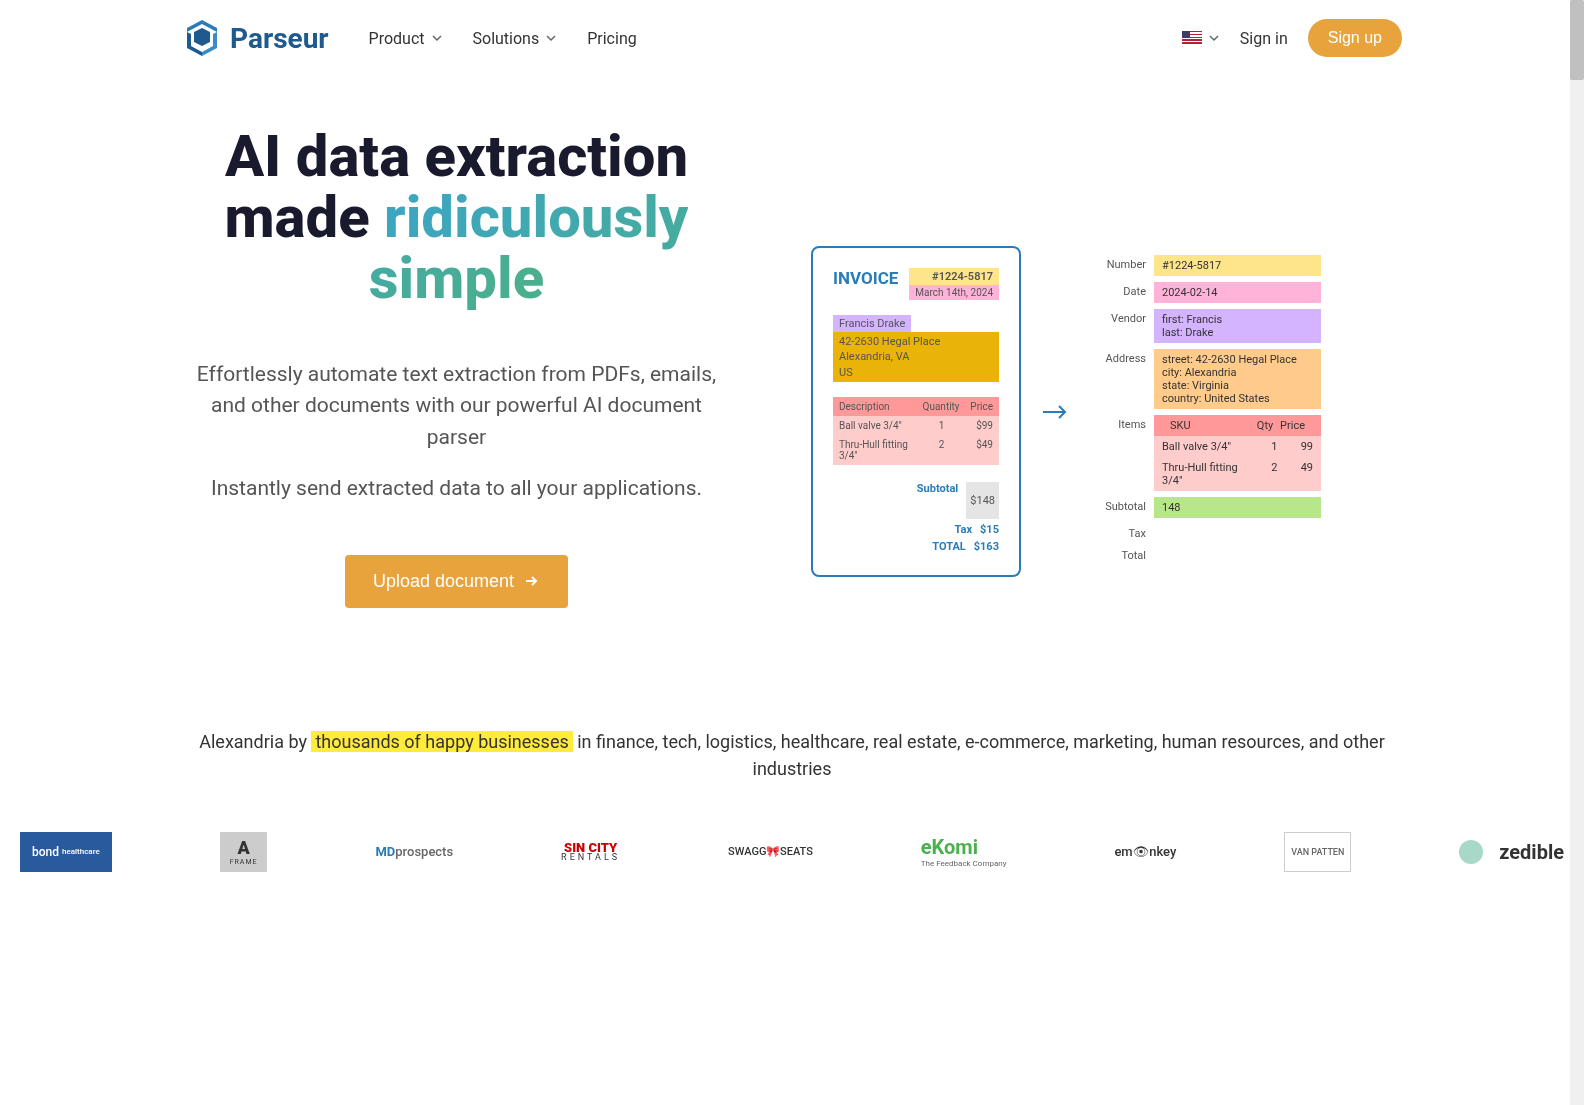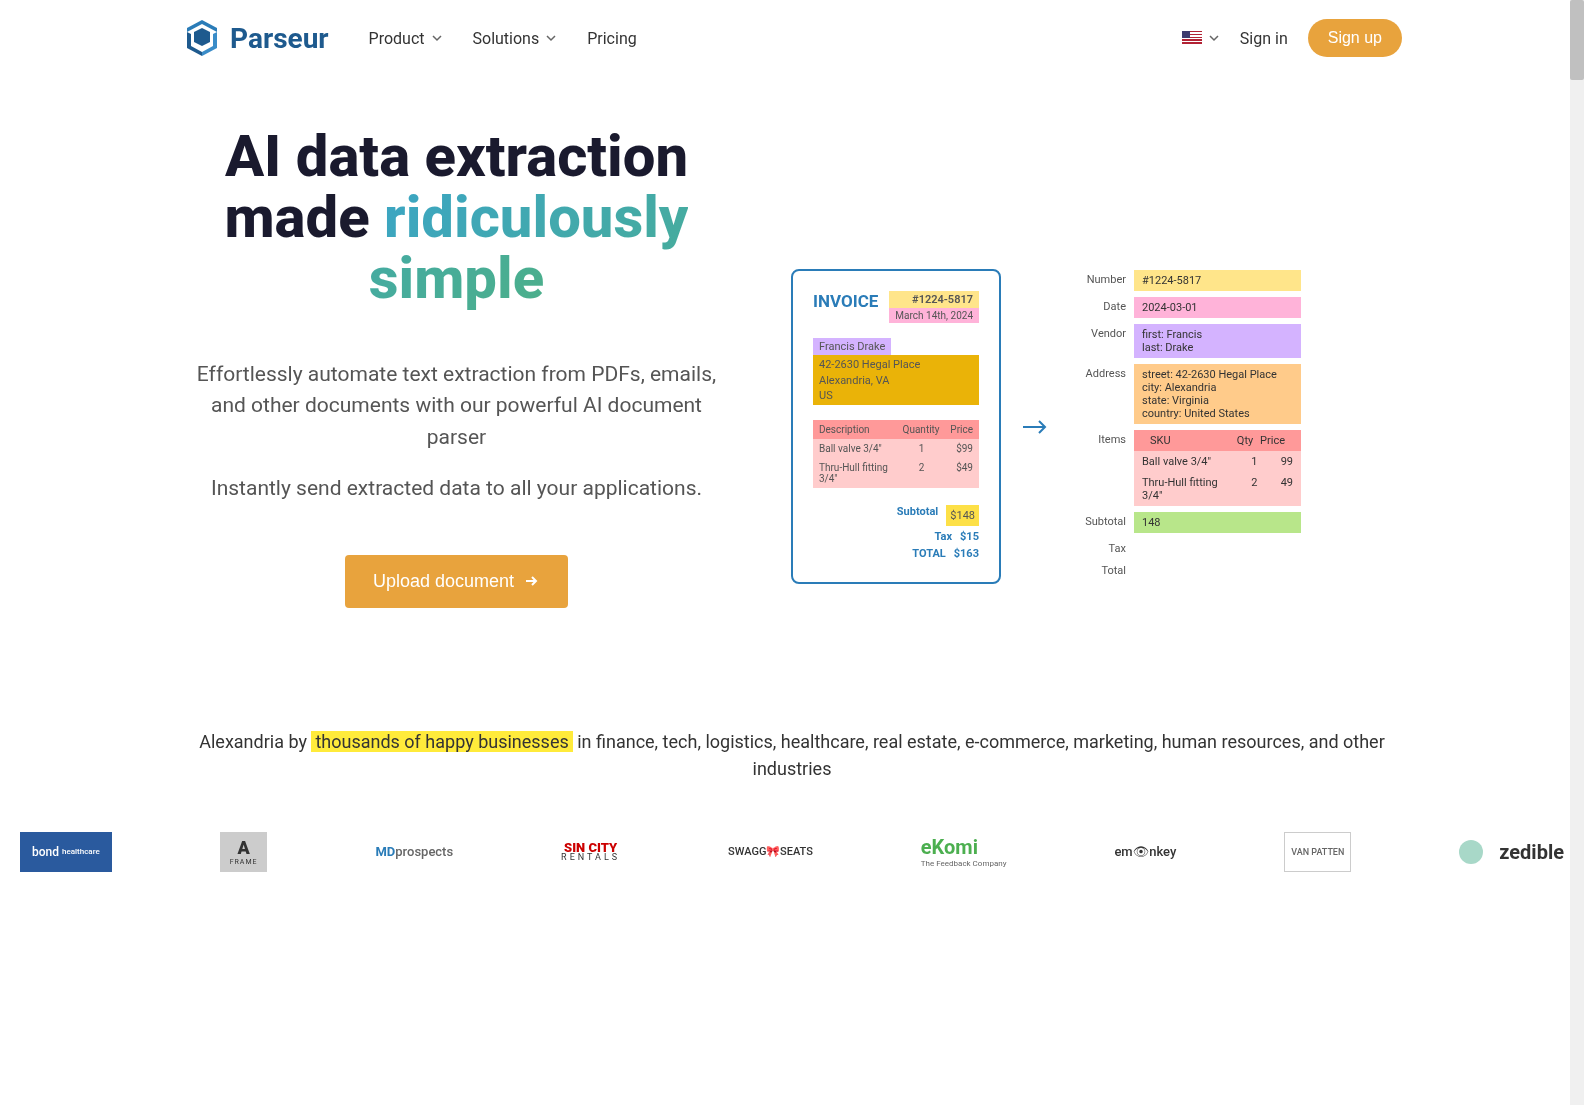"AI data extraction made ridiculously" .hero { align-items: center -> flex-start; gap: 60px -> 80px }
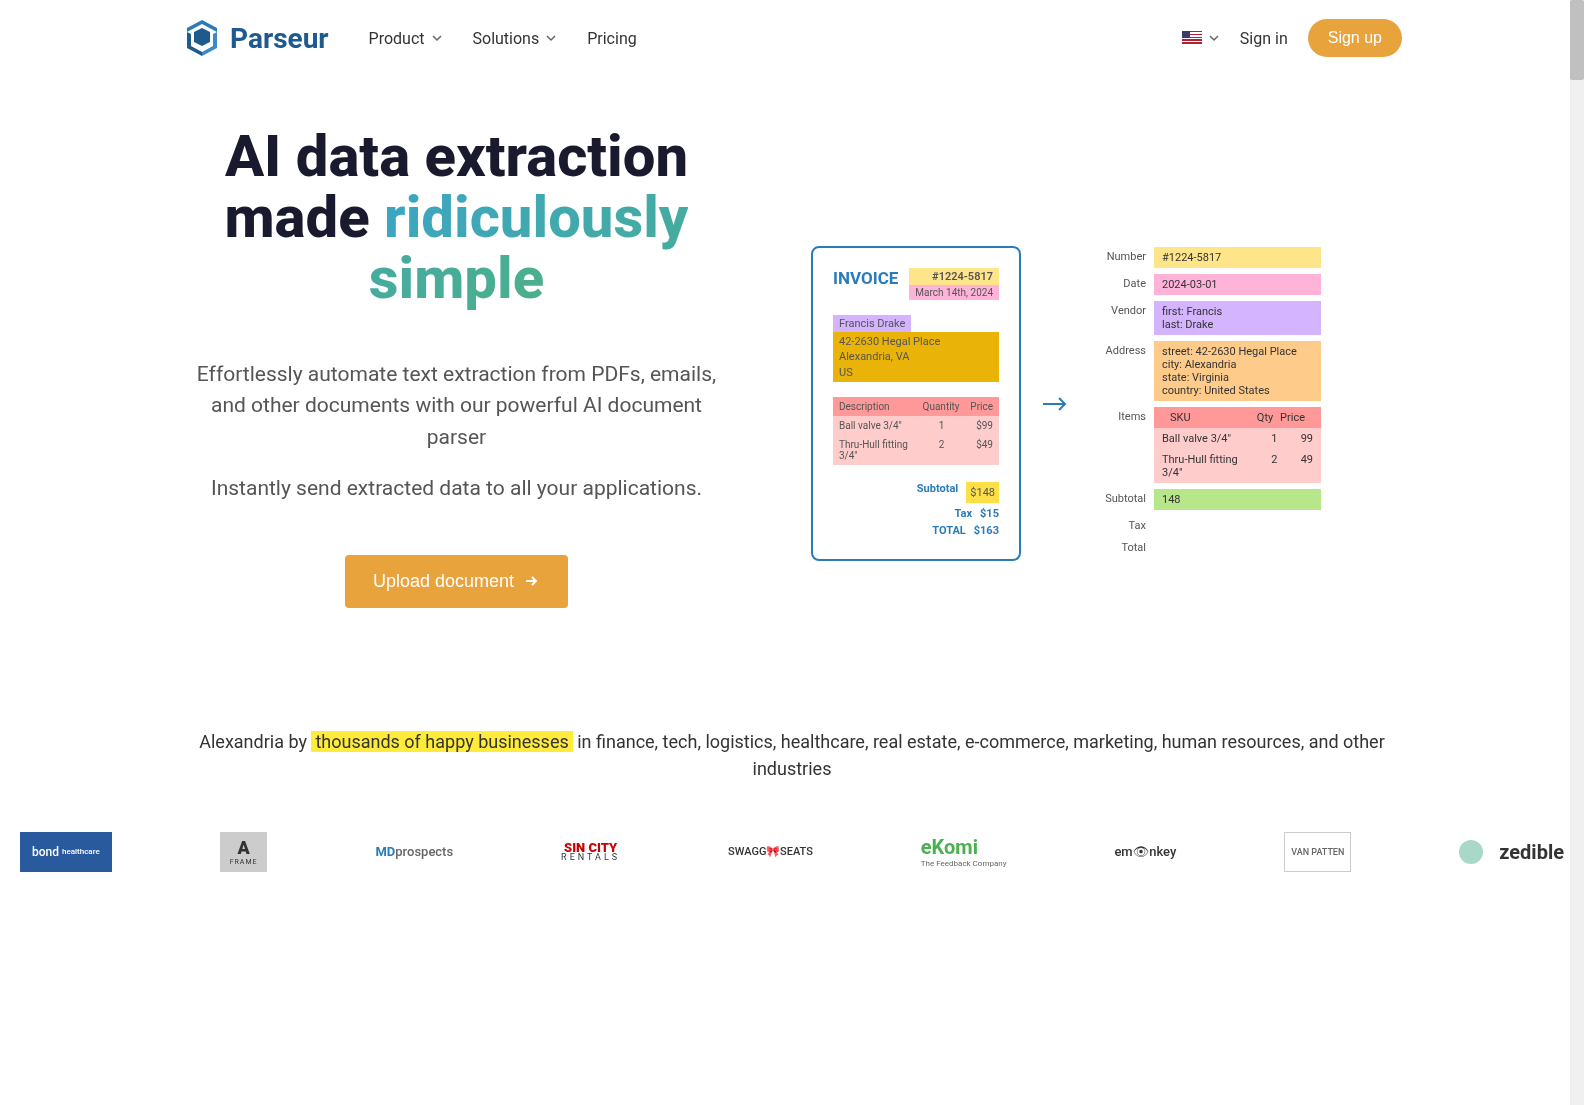"2024-03-01" span.extracted-value { text: 2024-03-01 -> 2024-02-14 }
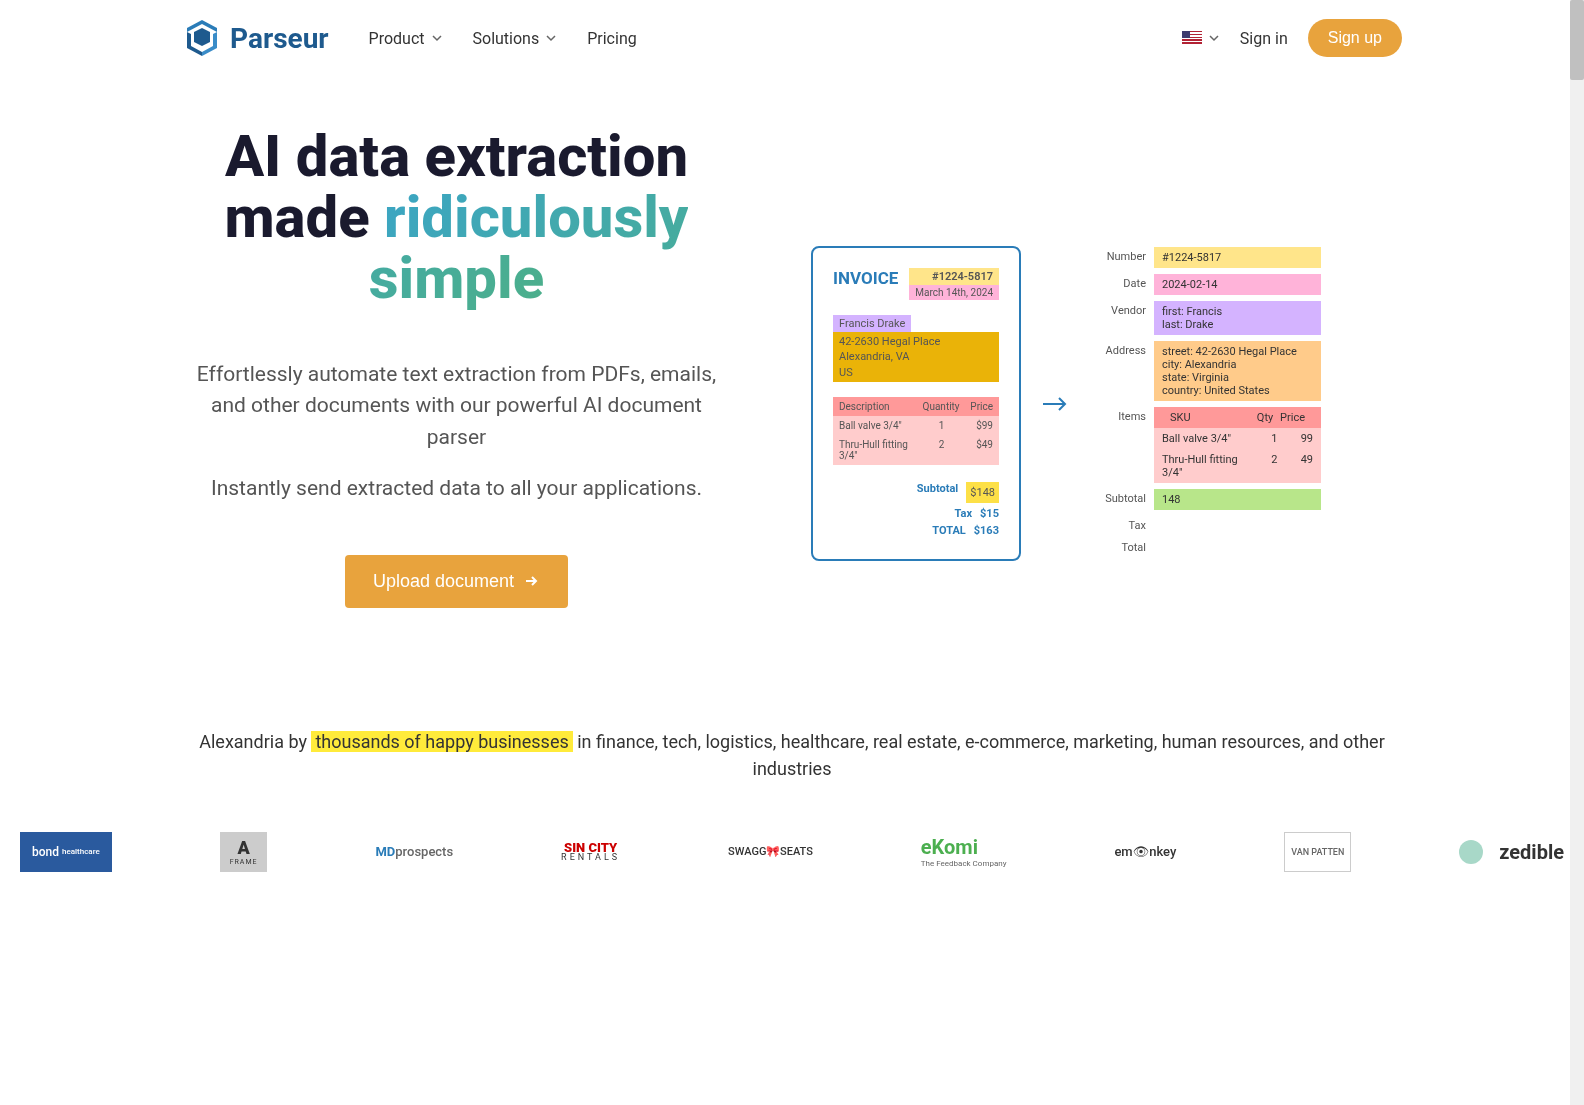"$148" .subtotal-val { background: #fde047 -> #e5e5e5; padding: 4px 4px -> 12px 4px }
